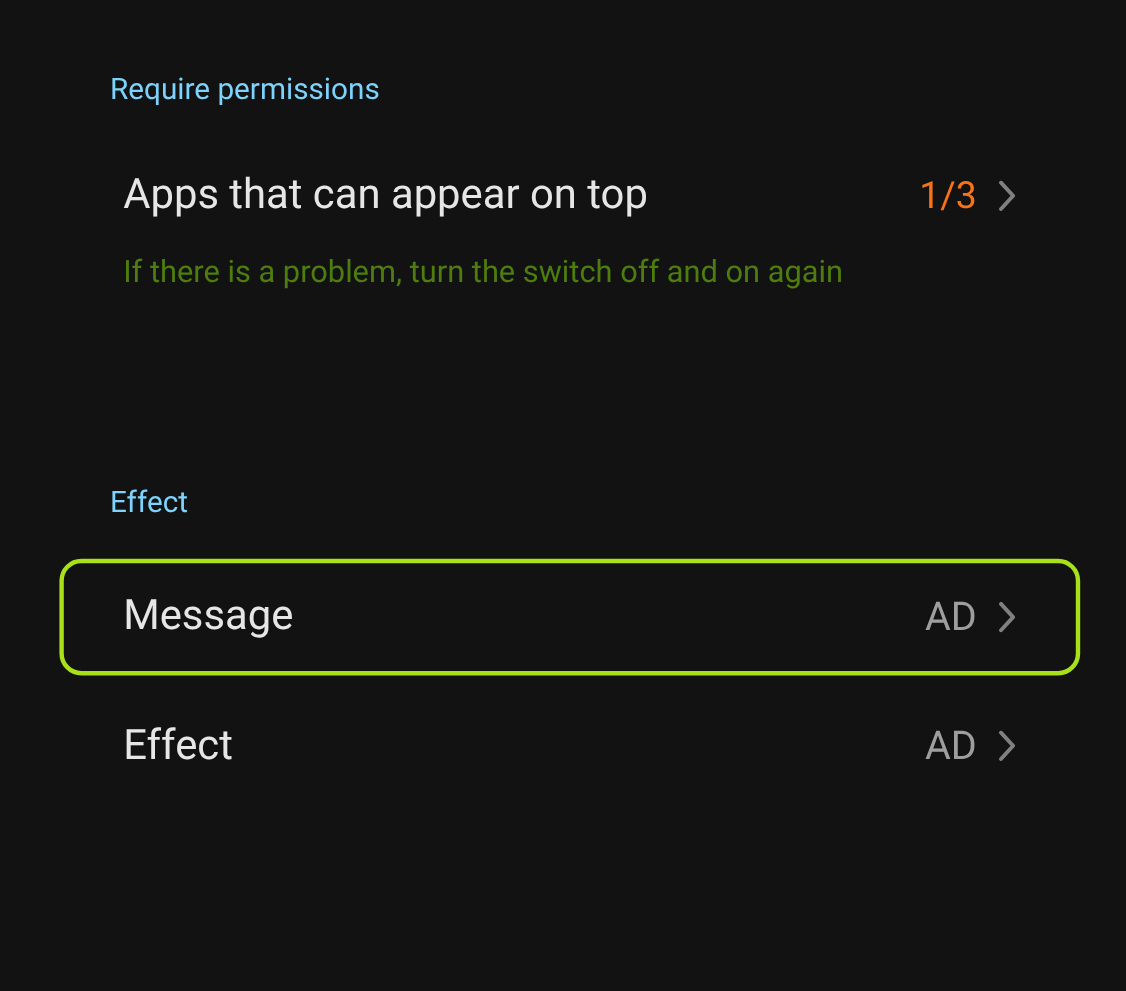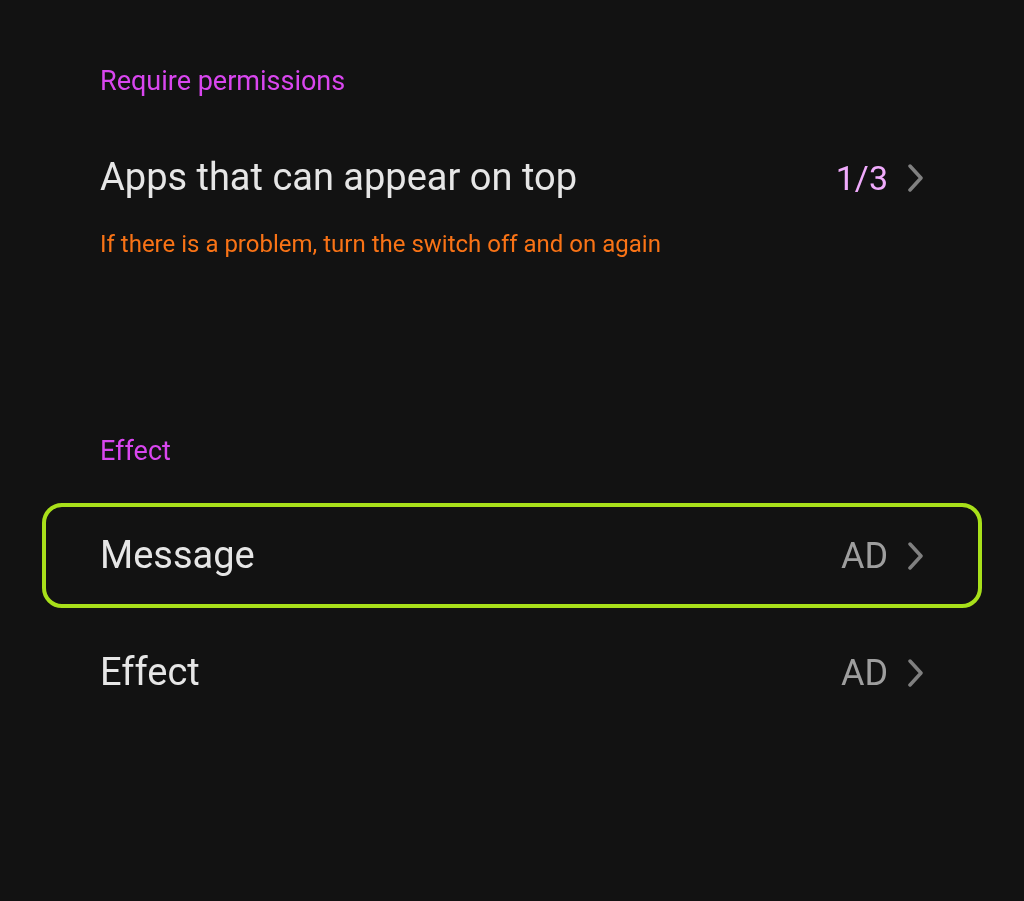"Require permissions" .section-header { color: #d946ef -> #7dd3fc }
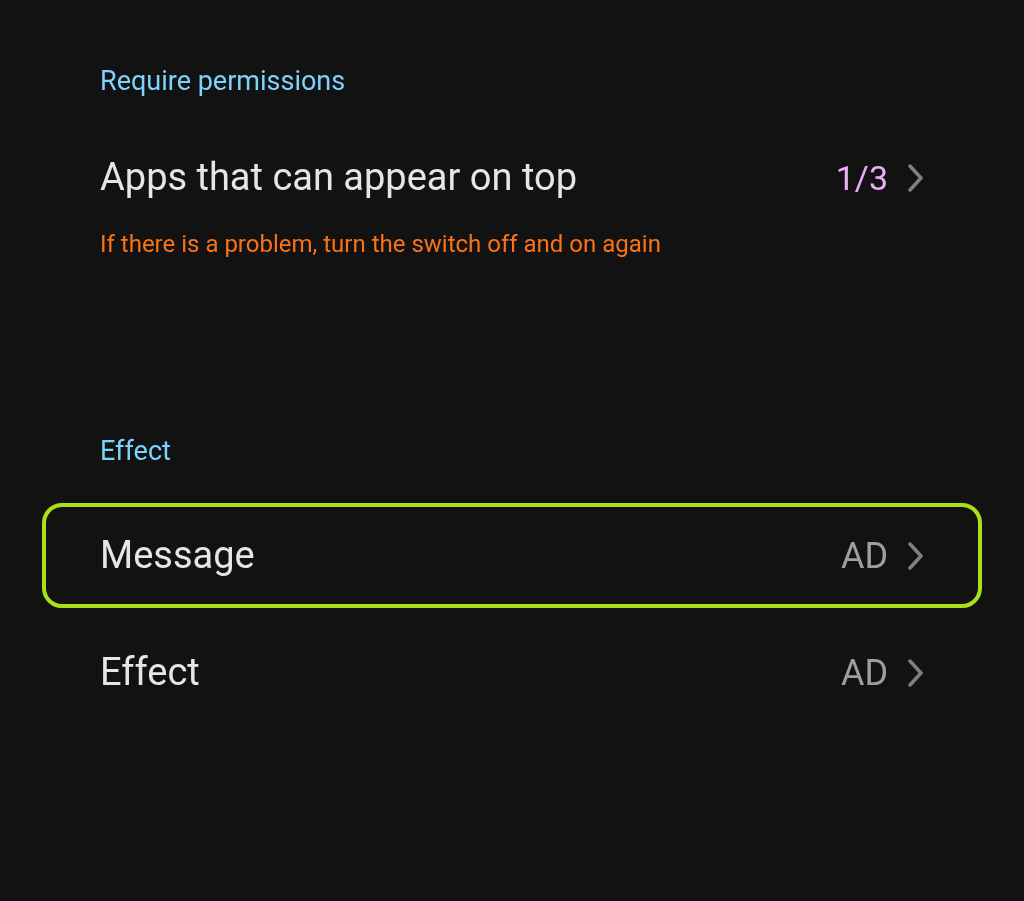"Apps that can appear on" .row { margin-left: none -> 12px }
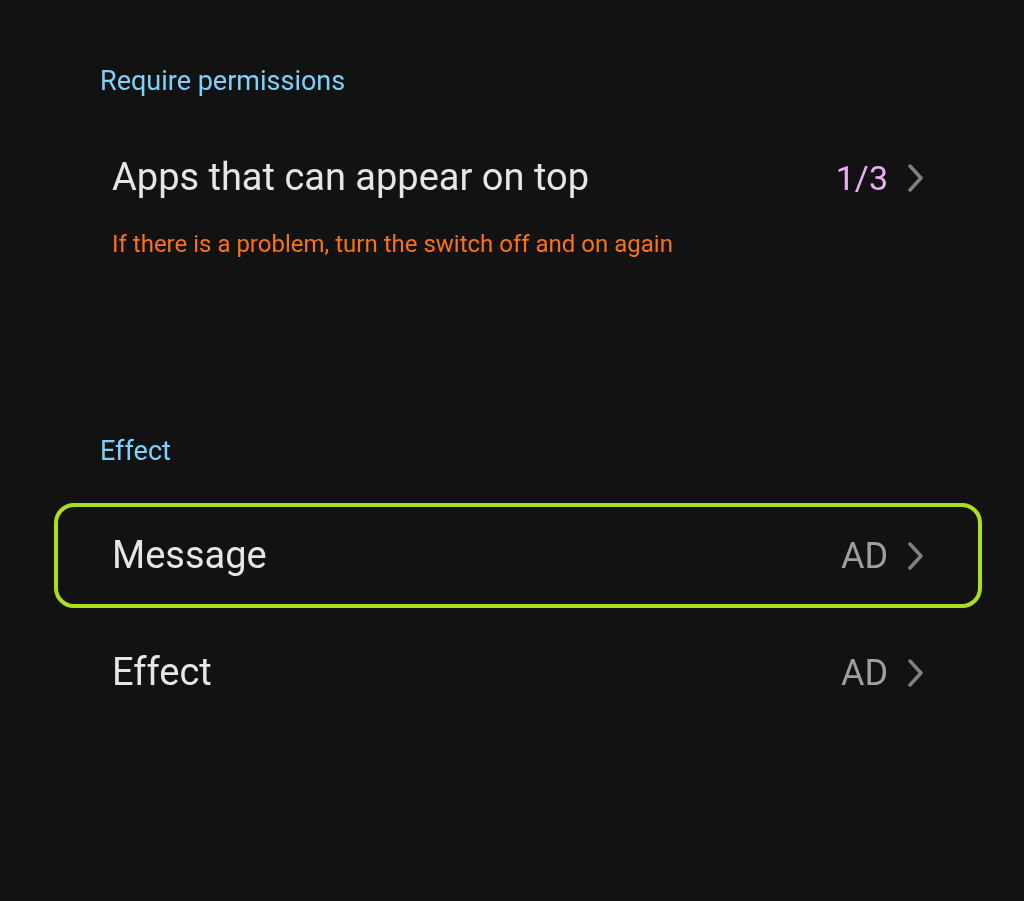"1/3" .value-red { color: #f0abfc -> #f97316 }
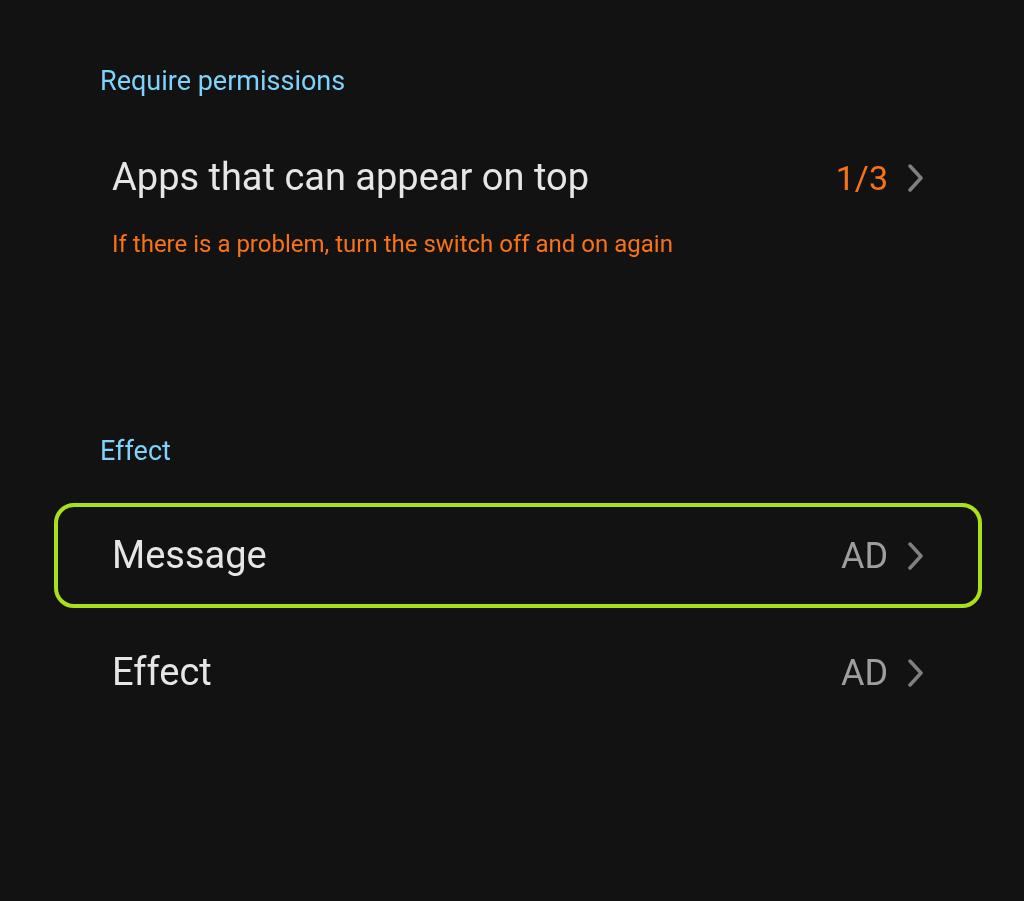"If there is a problem," .row-subtitle { color: #f97316 -> #4d7c0f; font-size: 24px -> 28px }
